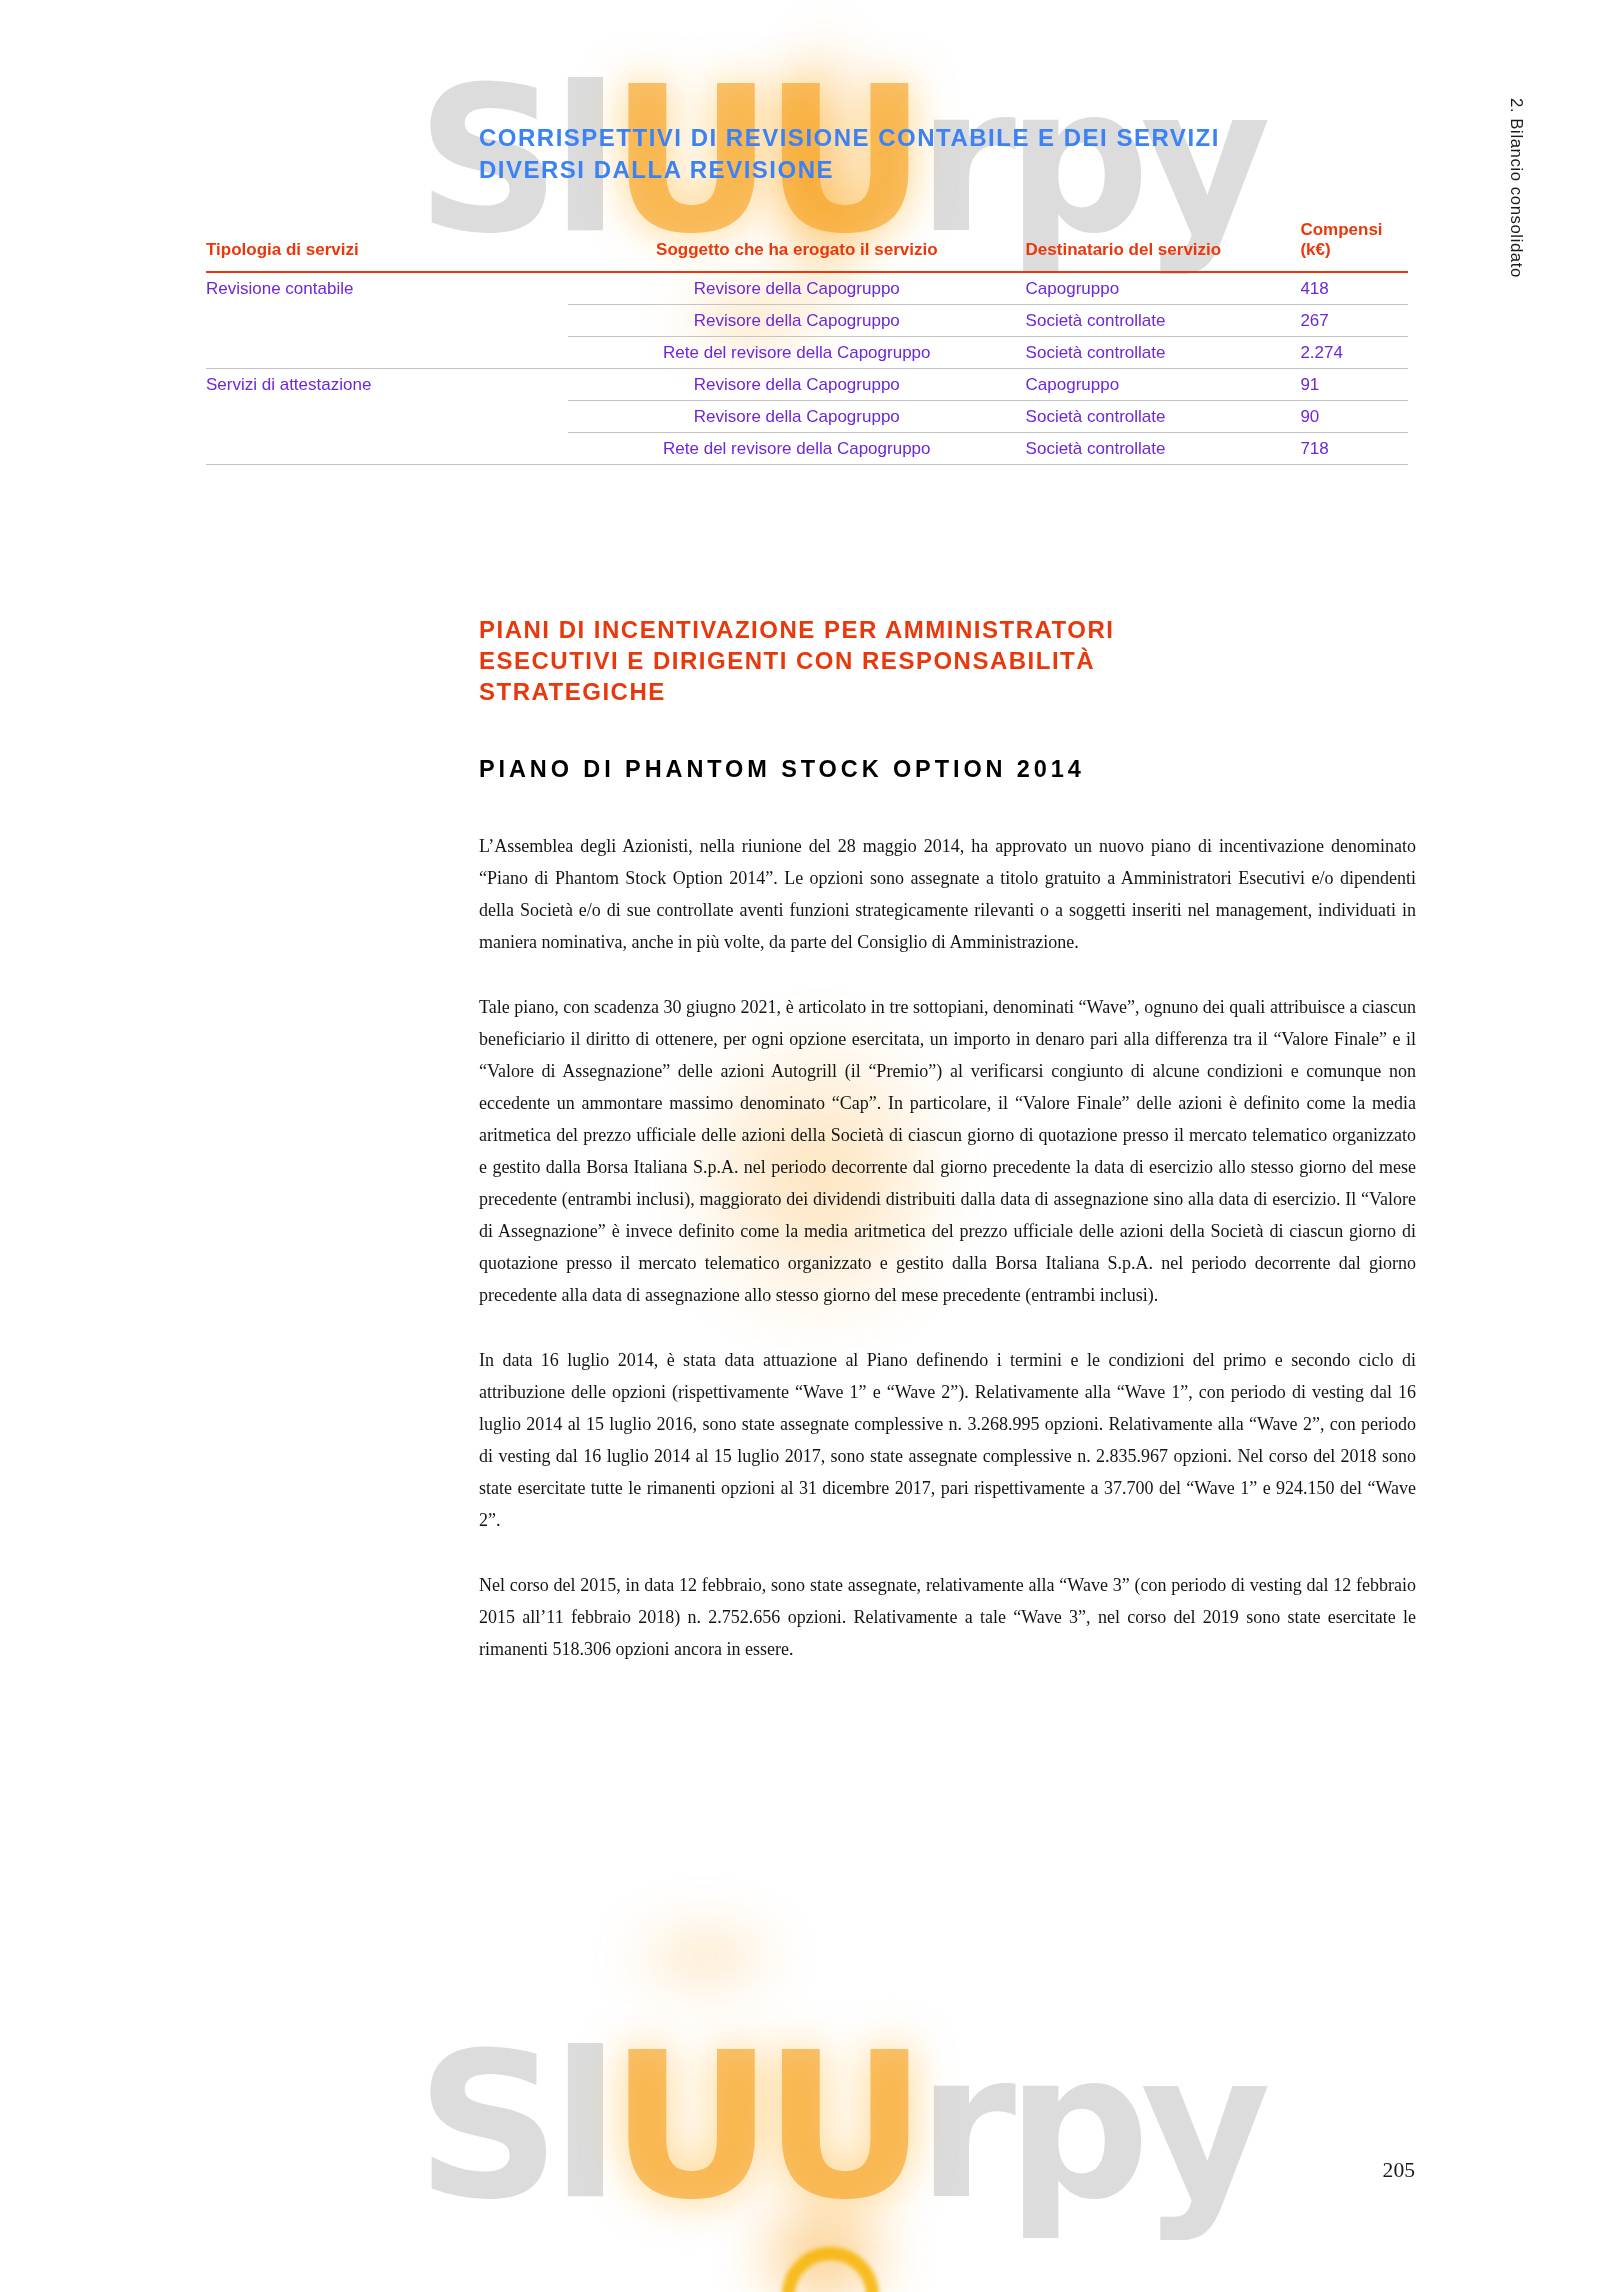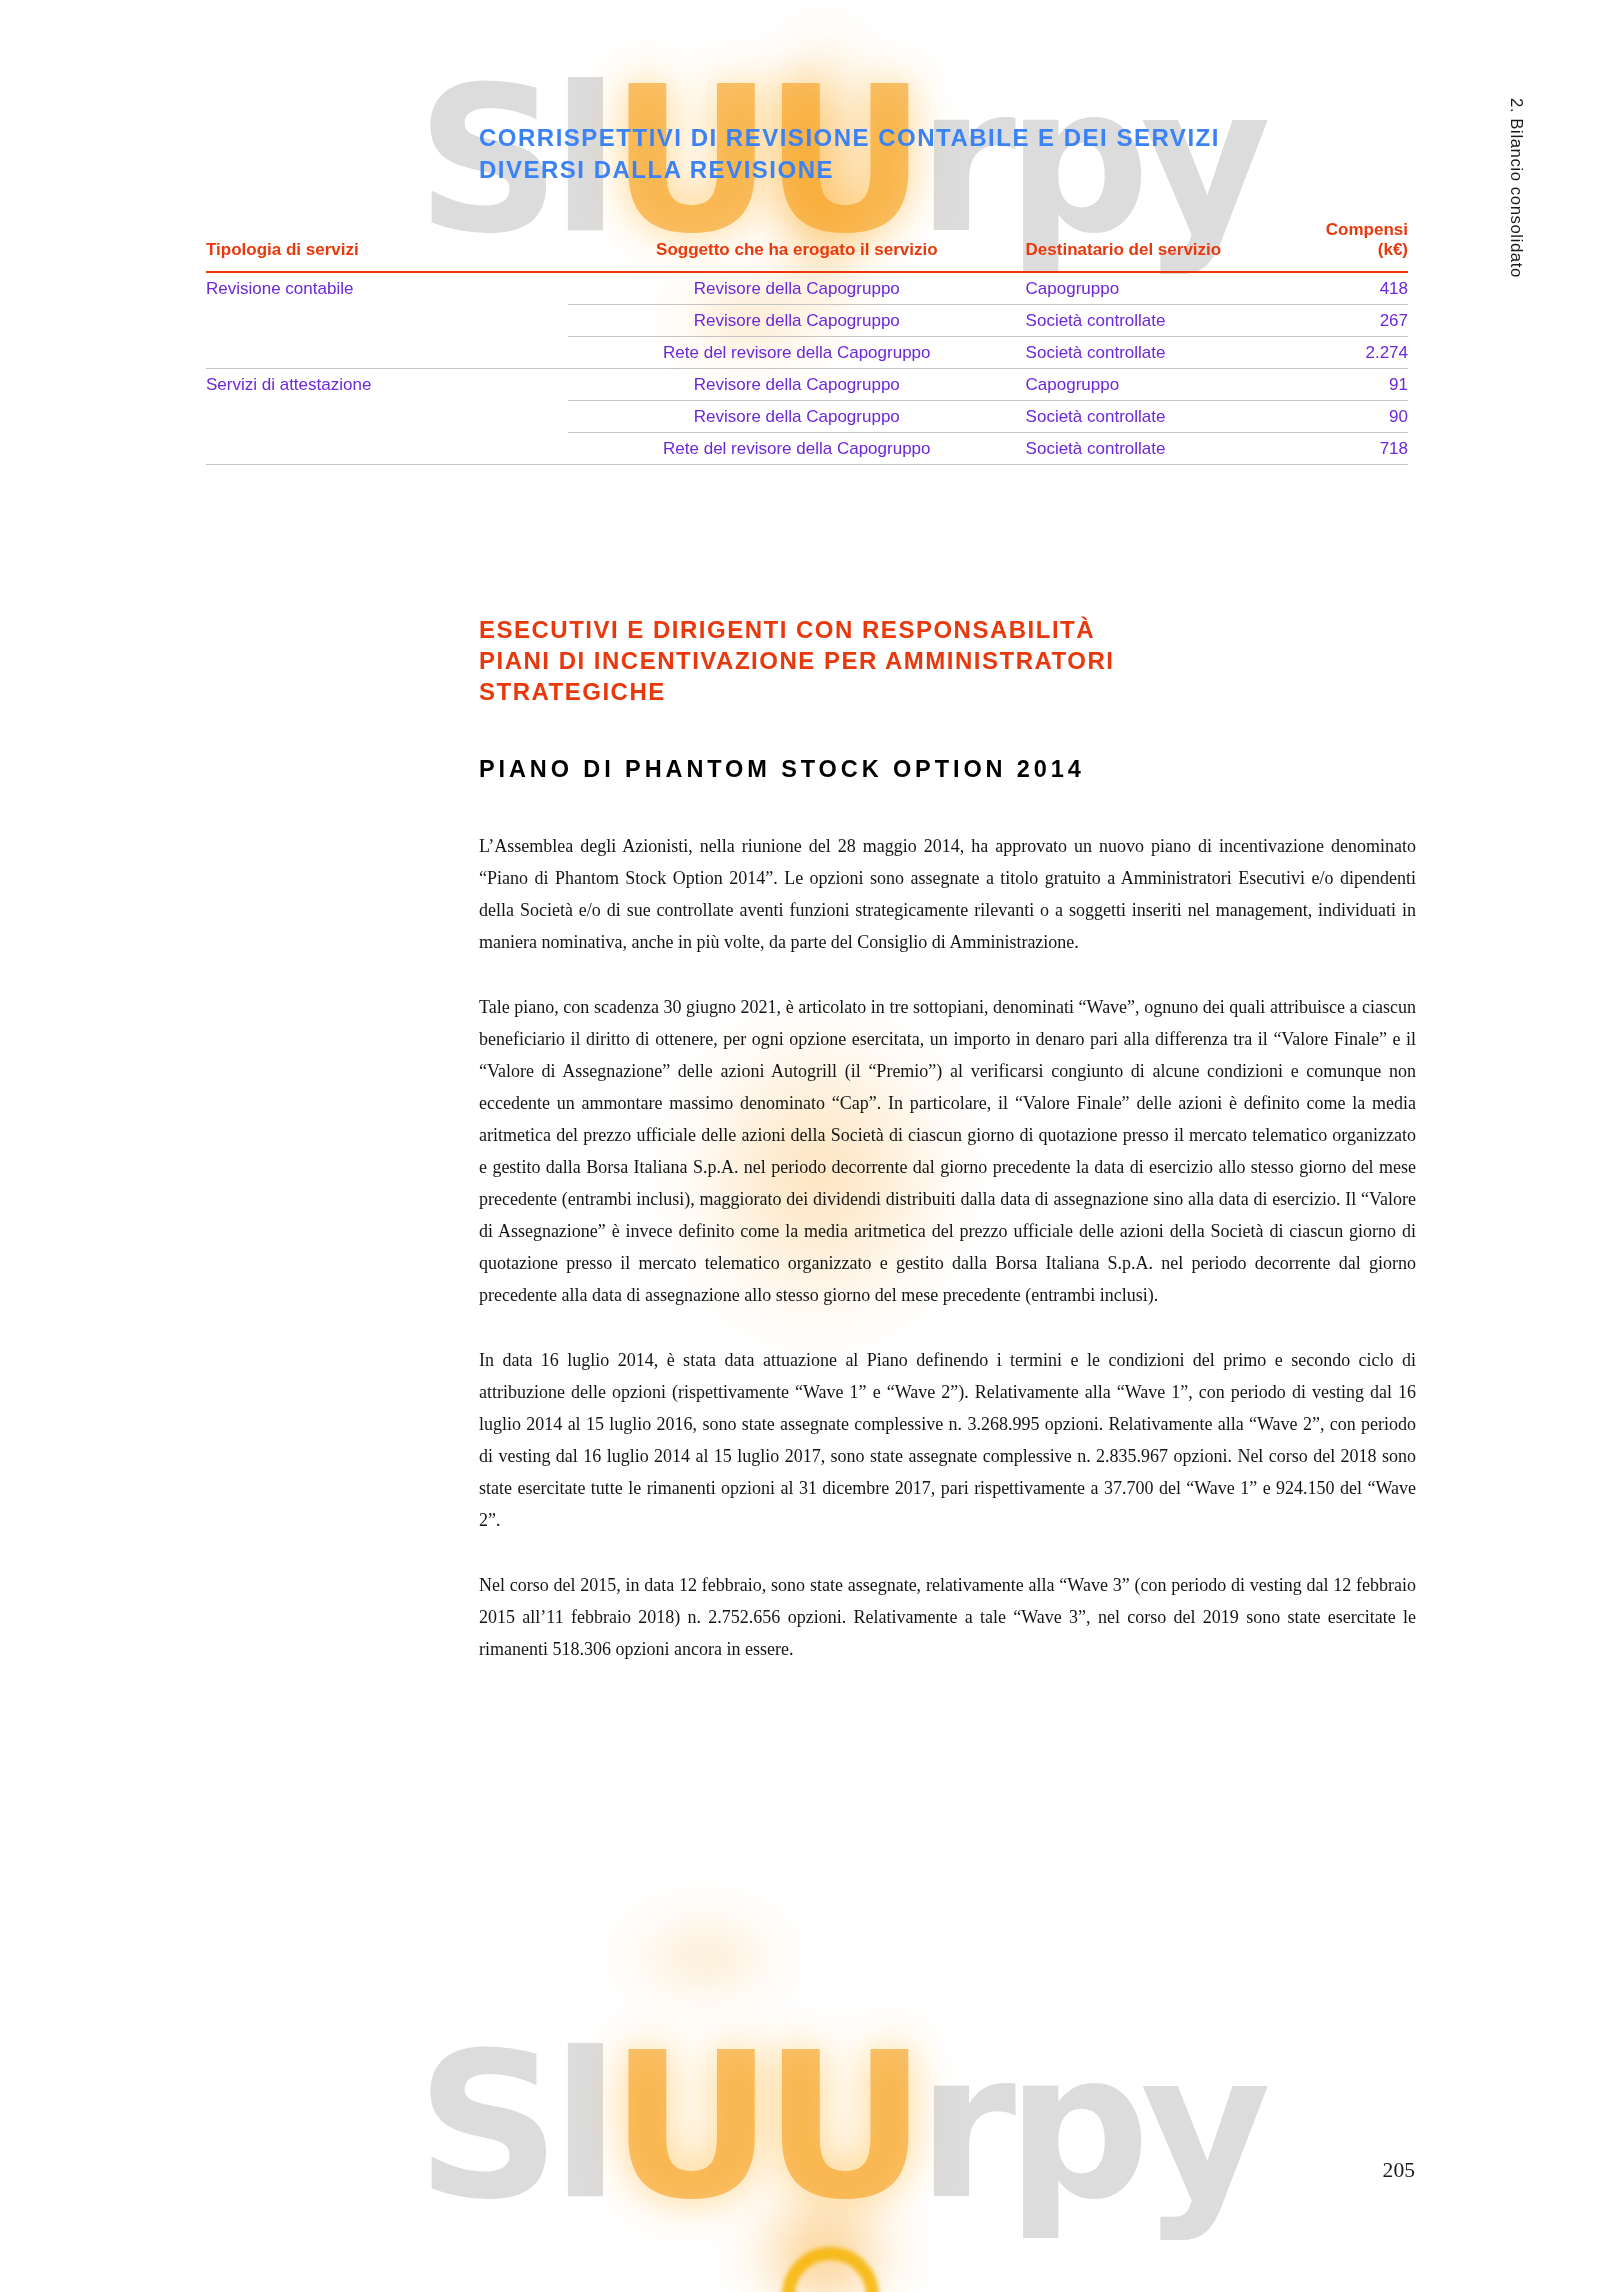"Compensi (k€)" .c4 { text-align: right -> none }
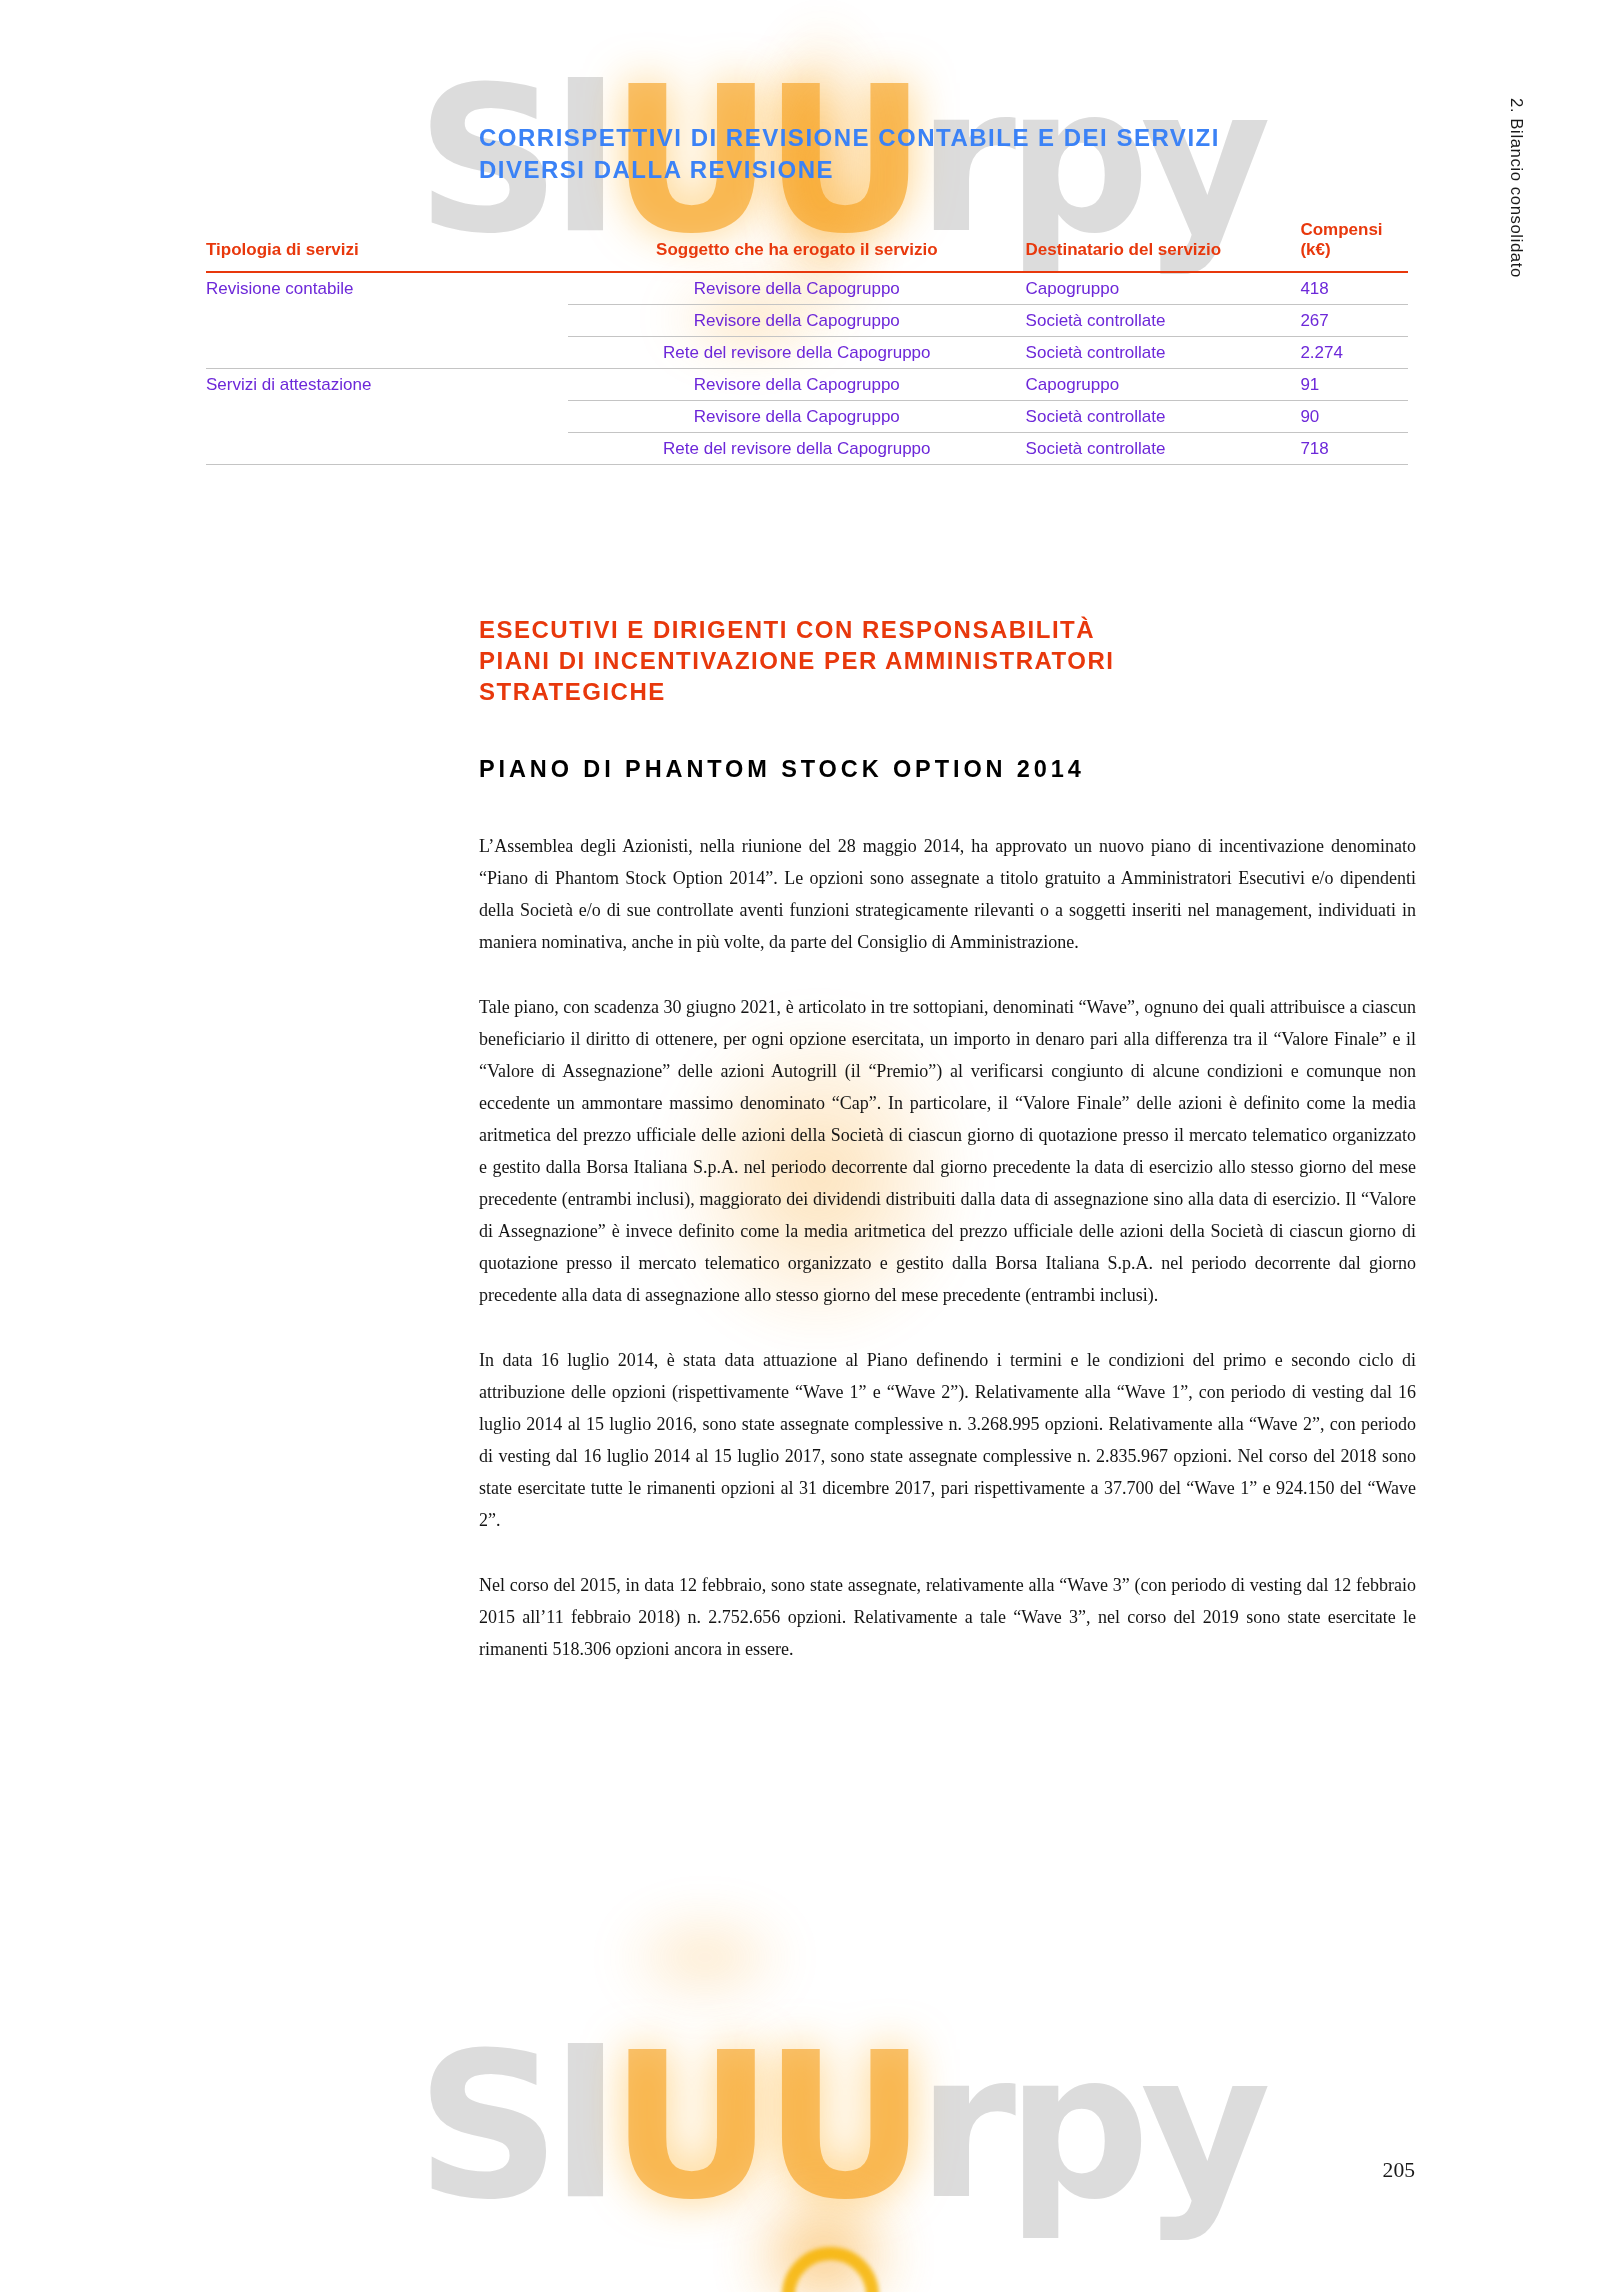"ESECUTIVI E DIRIGENTI CON RESPONSABILITÀ" span { order: before "PIANI DI INCENTIVAZIONE PER" -> after "PIANI DI INCENTIVAZIONE PER" }
